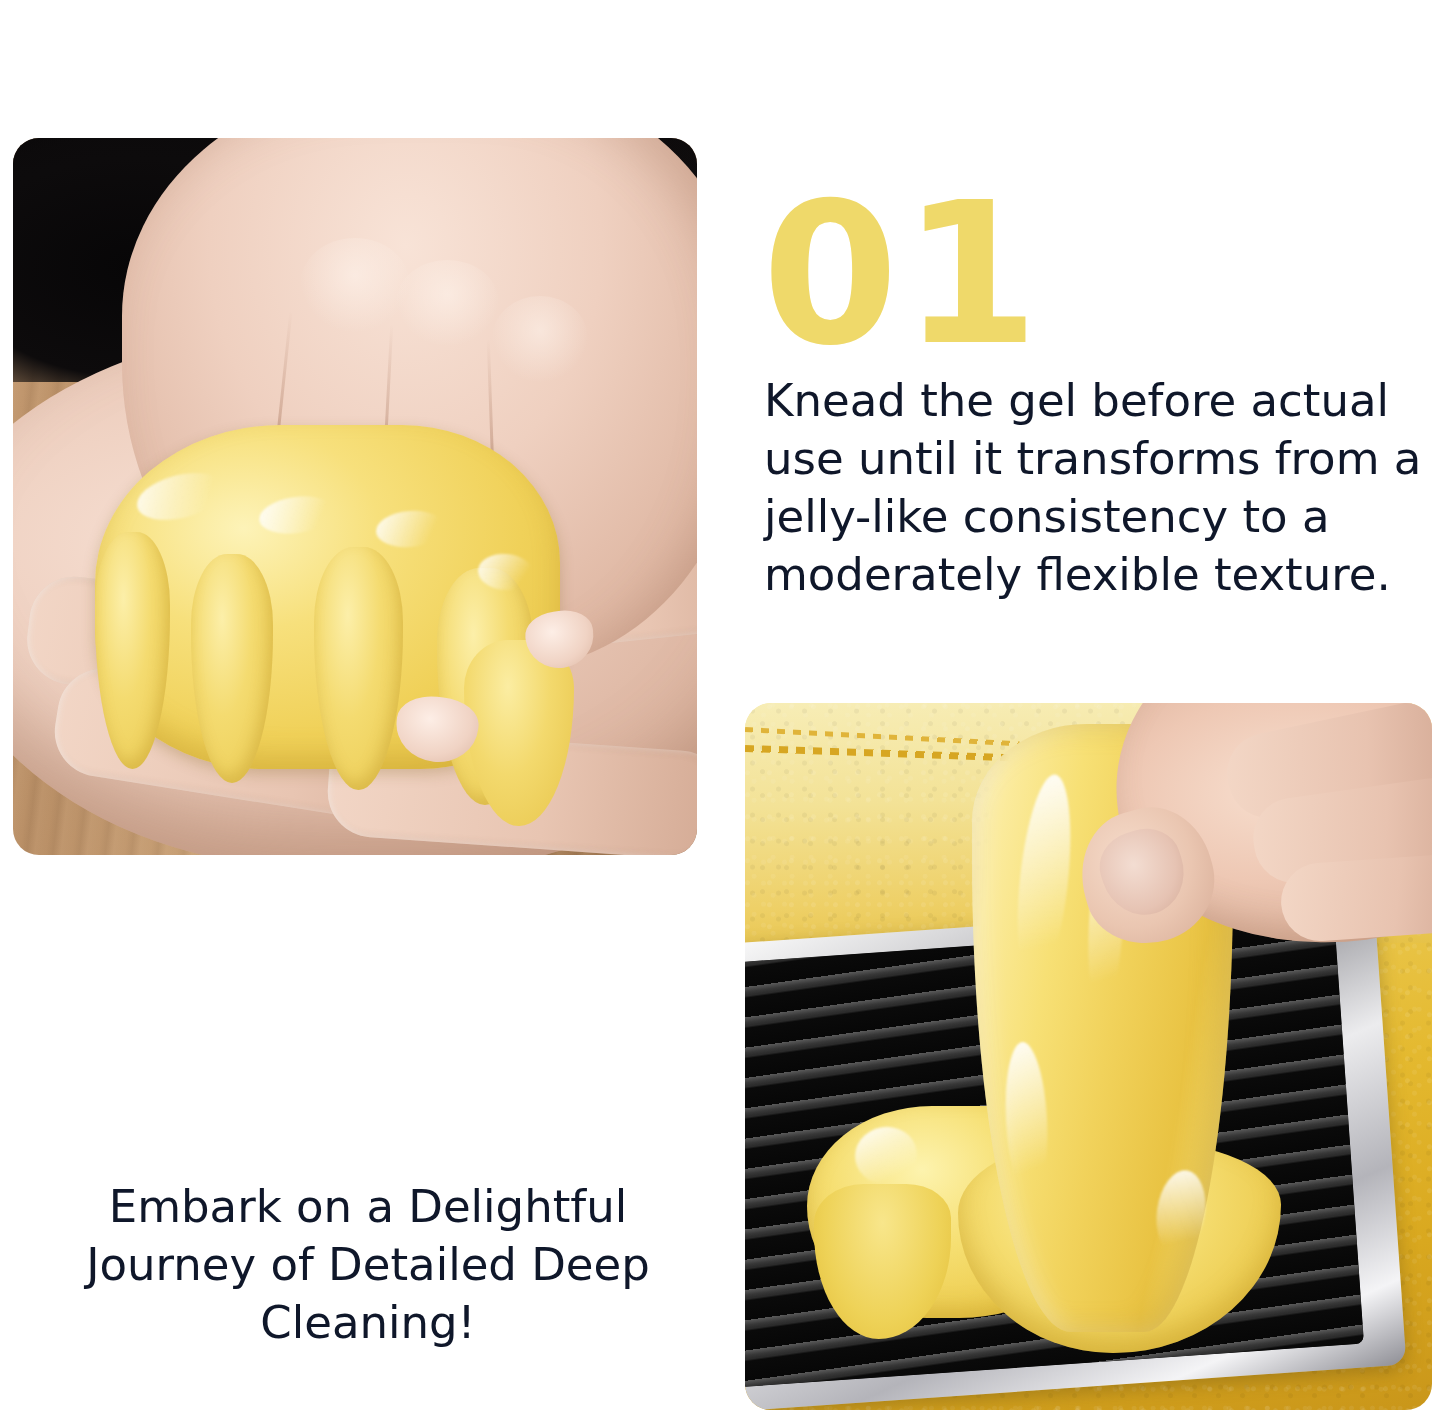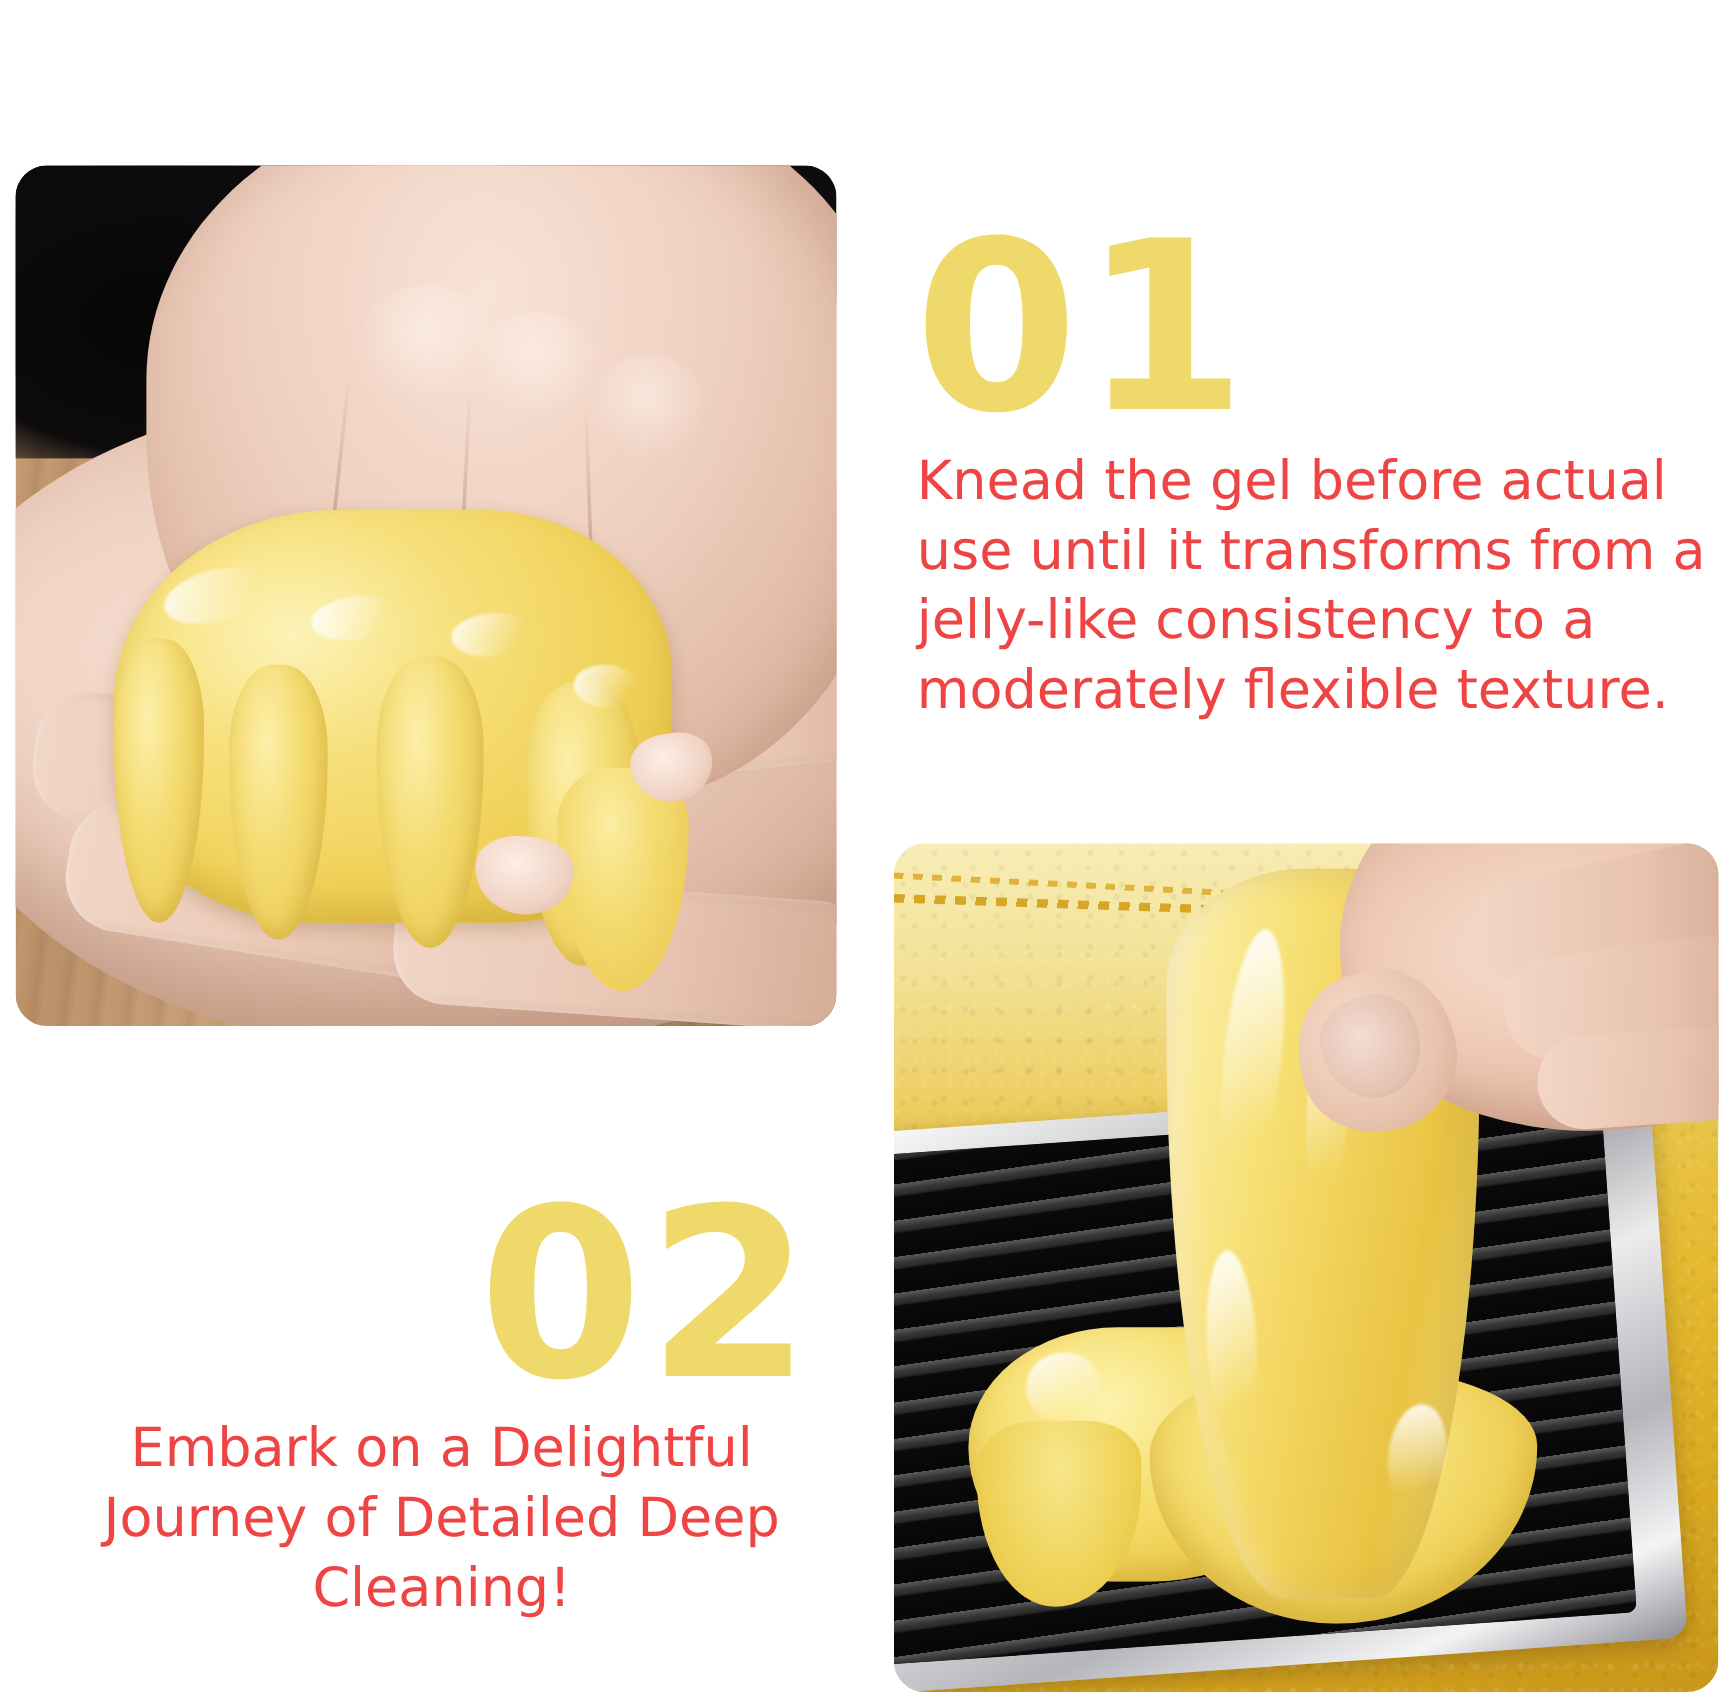"Knead the gel before actual" .step-body { color: #ef4444 -> #0f172a }
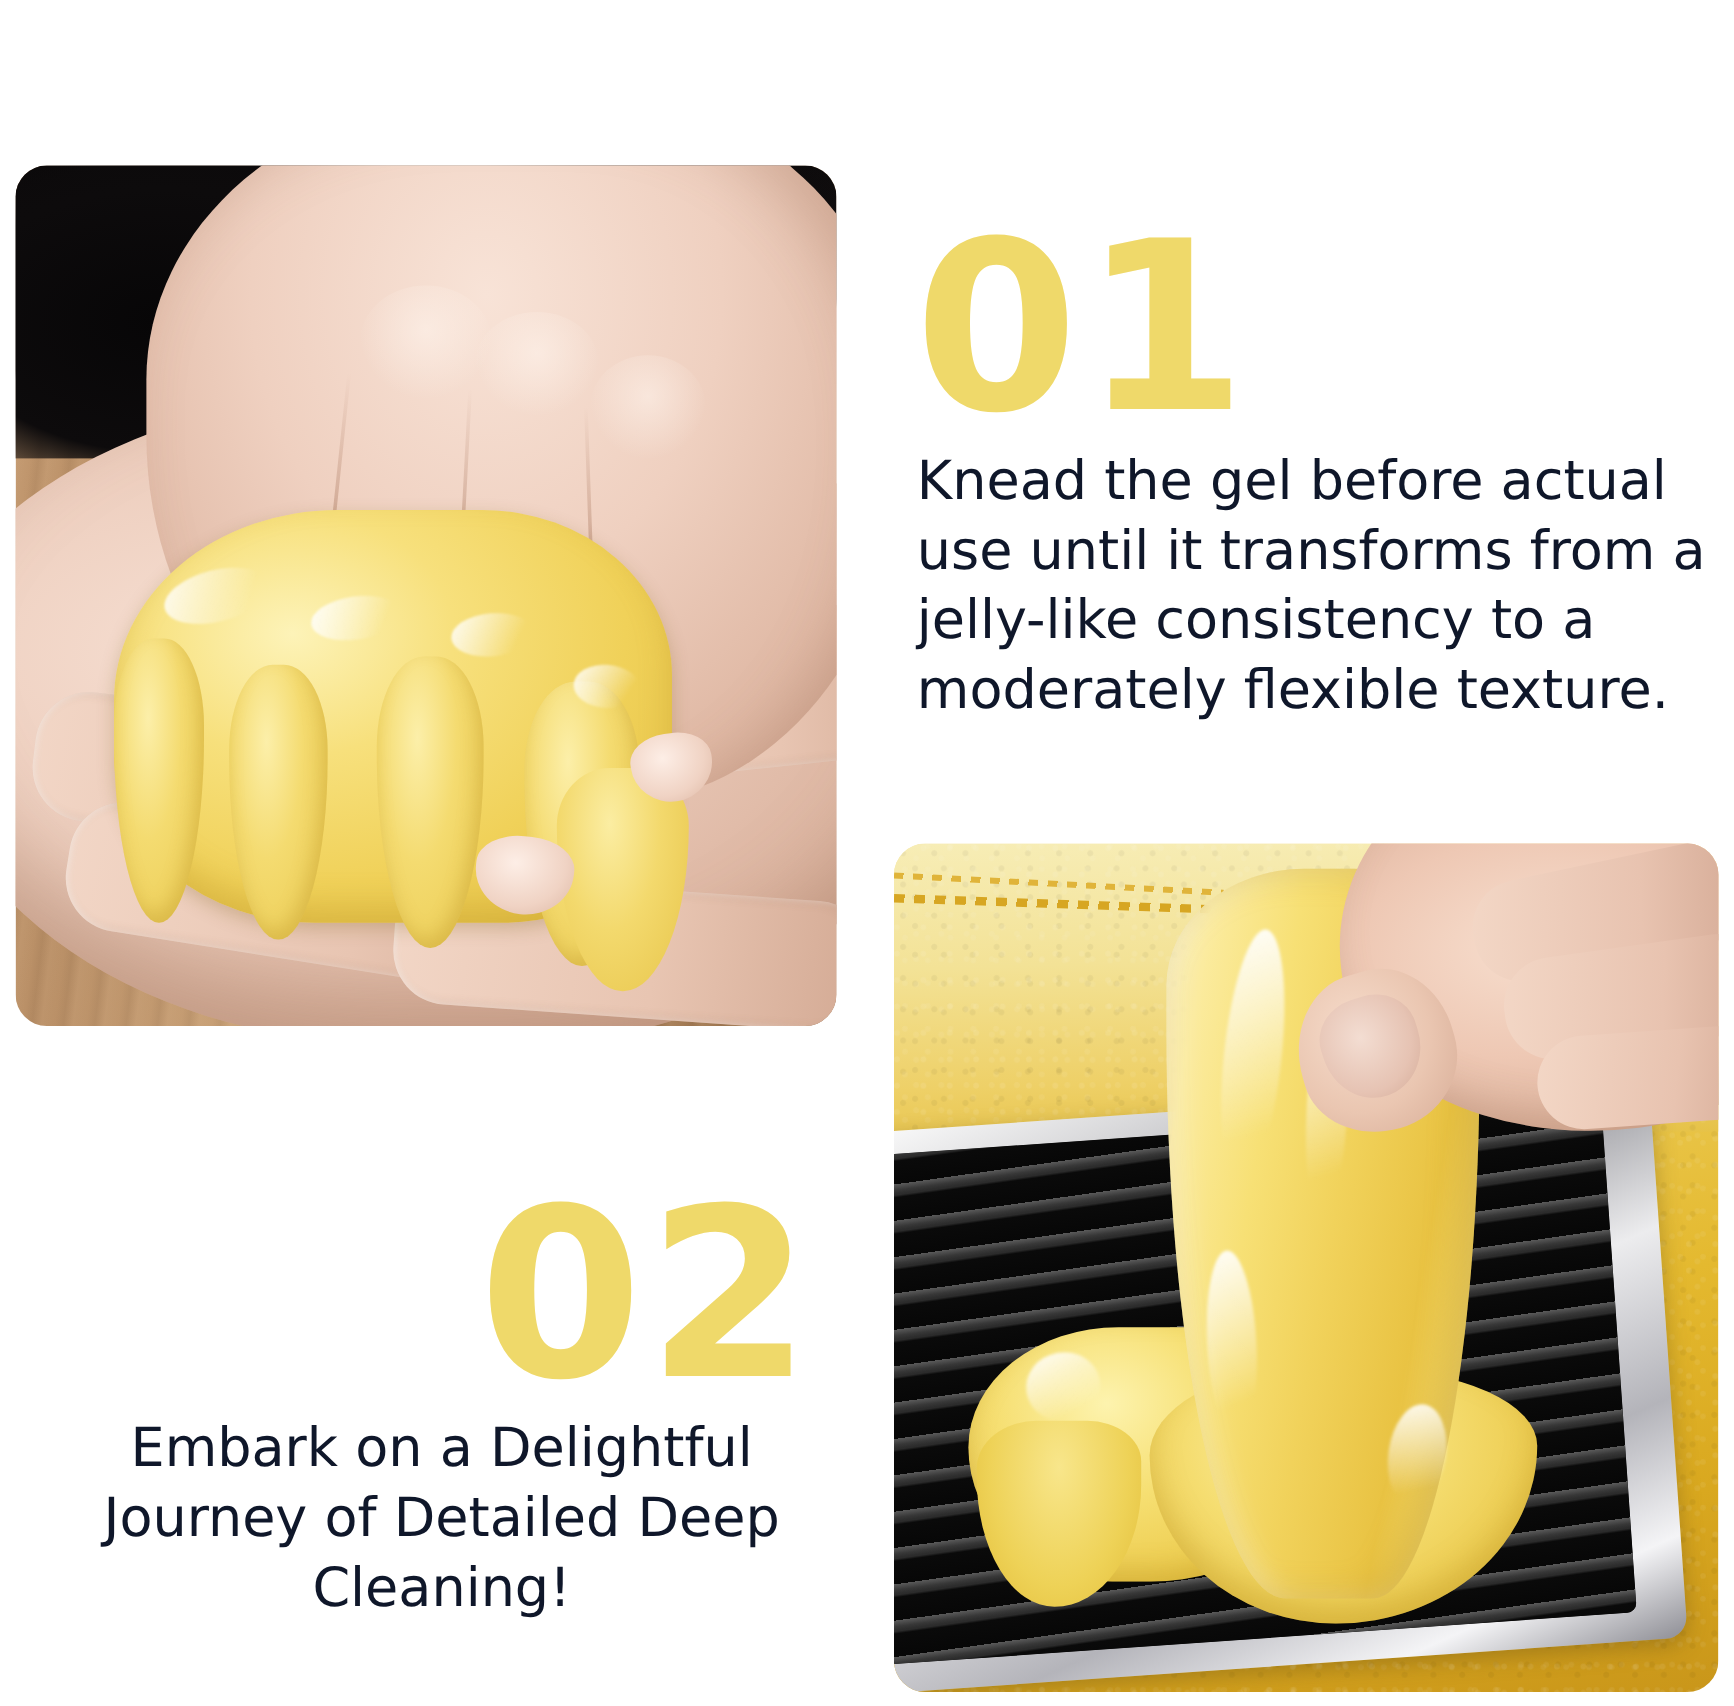"02" div.step-num { html: <div>02</div> -> none }
